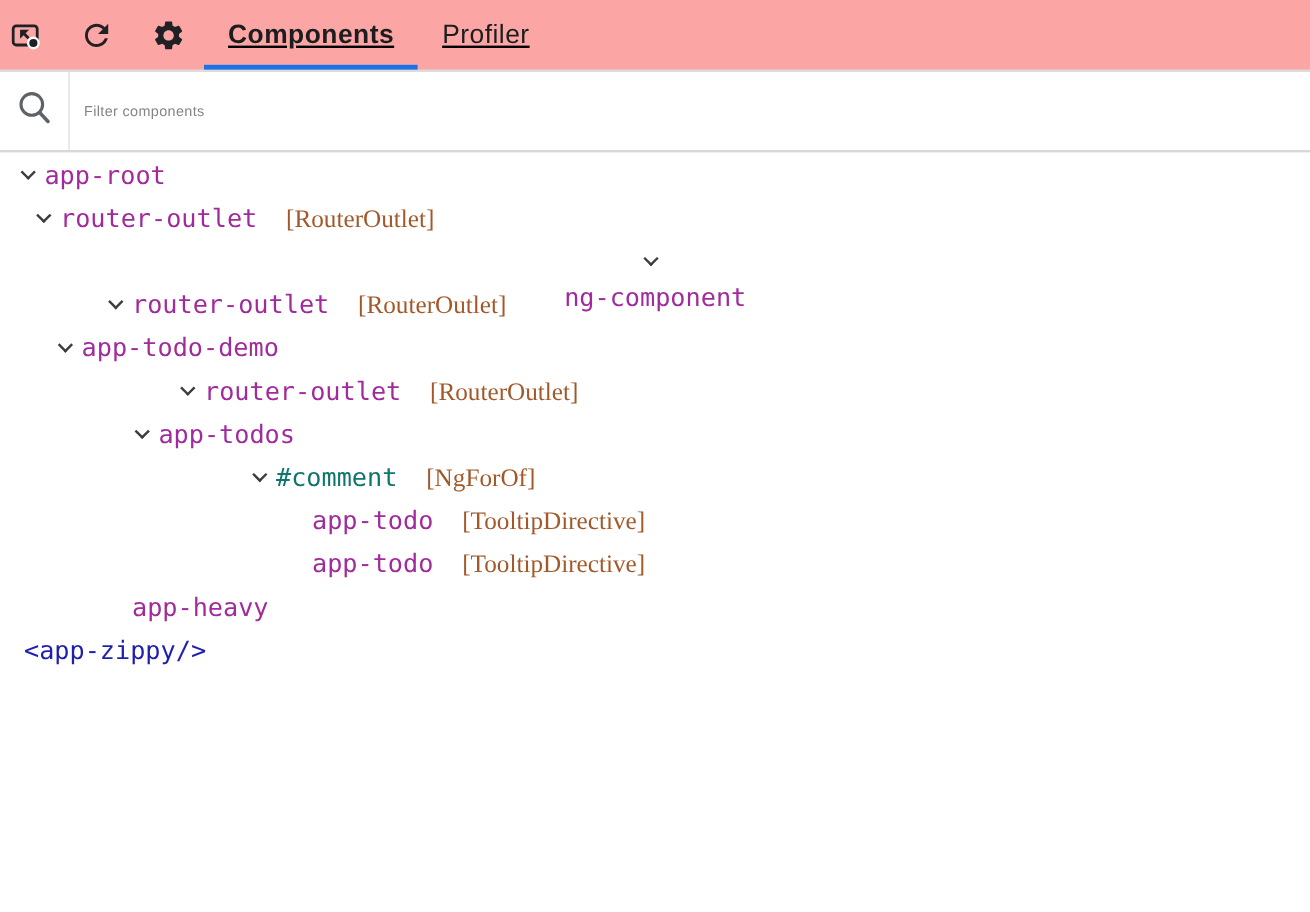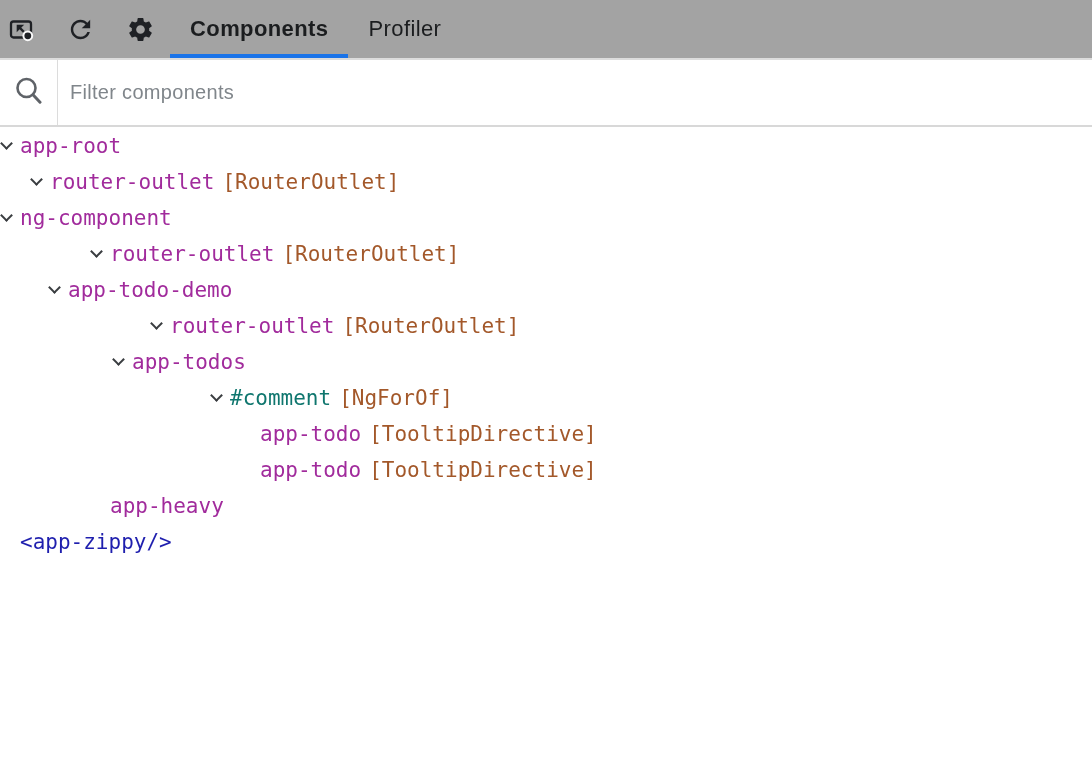"Components" .toolbar { background: #a3a3a3 -> #fca5a5; text-decoration: none -> underline }
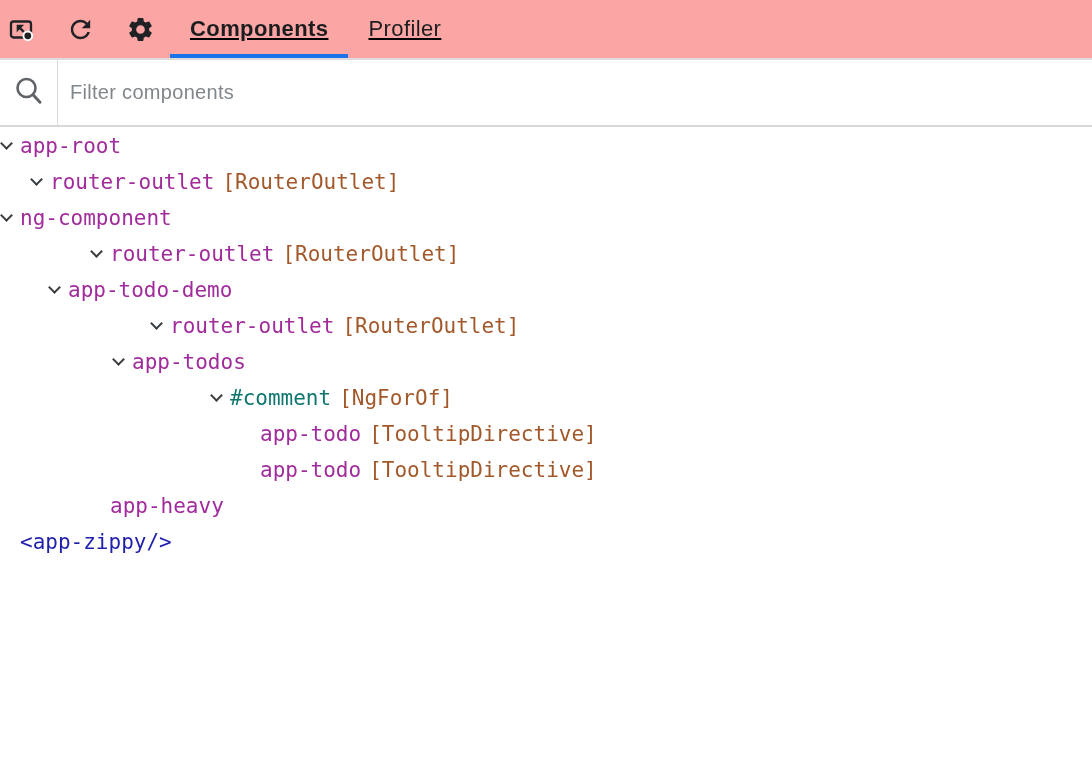"Filter components" .filter-input { font-size: 20px -> 12px }
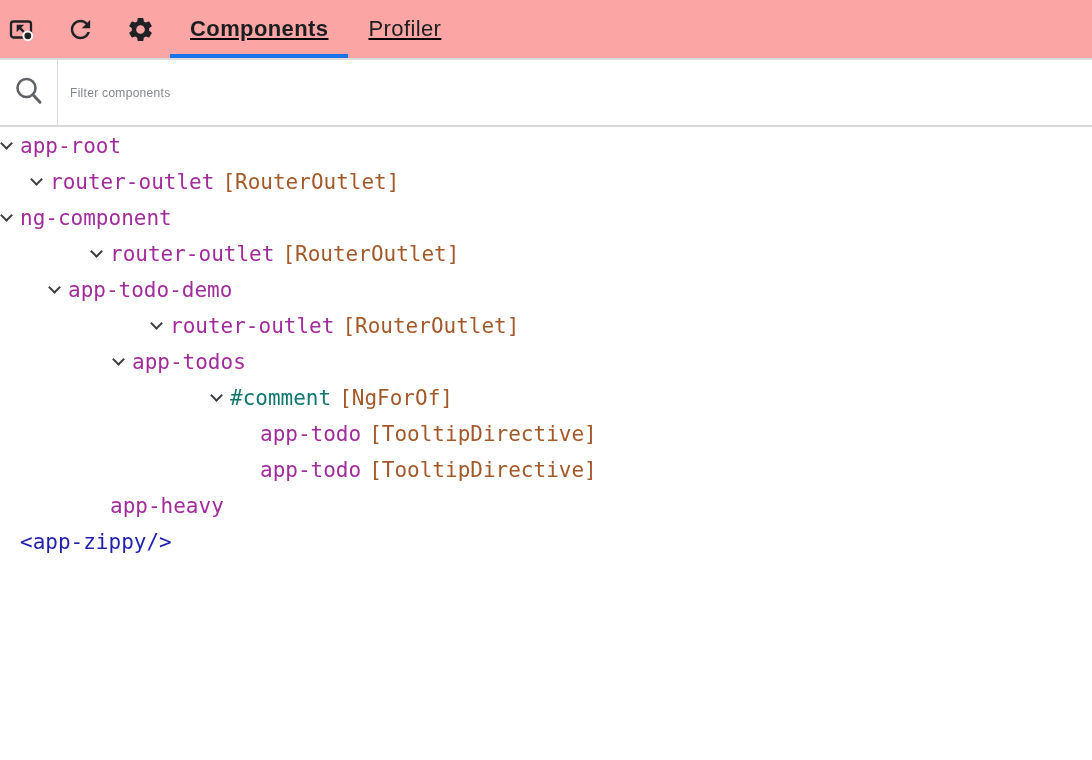"app-root" div.tree-row { padding-left: 0px -> 17px }
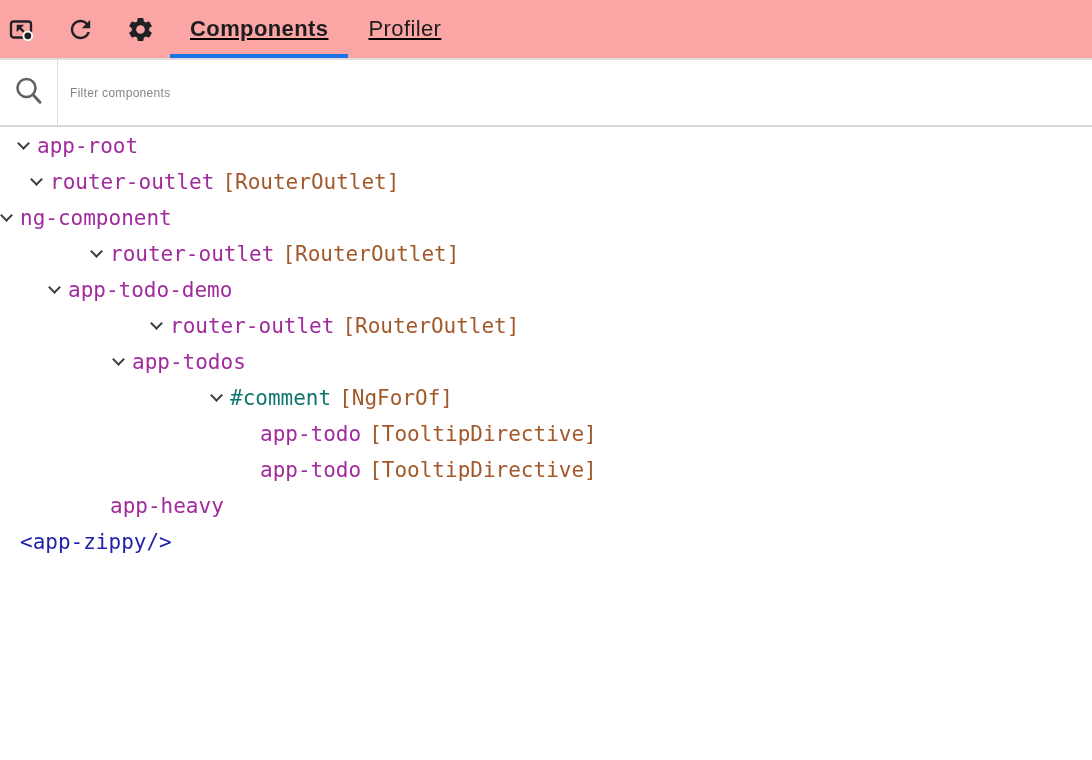"[RouterOutlet]" .node-directive { font-family: none -> Liberation Serif, serif; margin-left: 8px -> 24px }
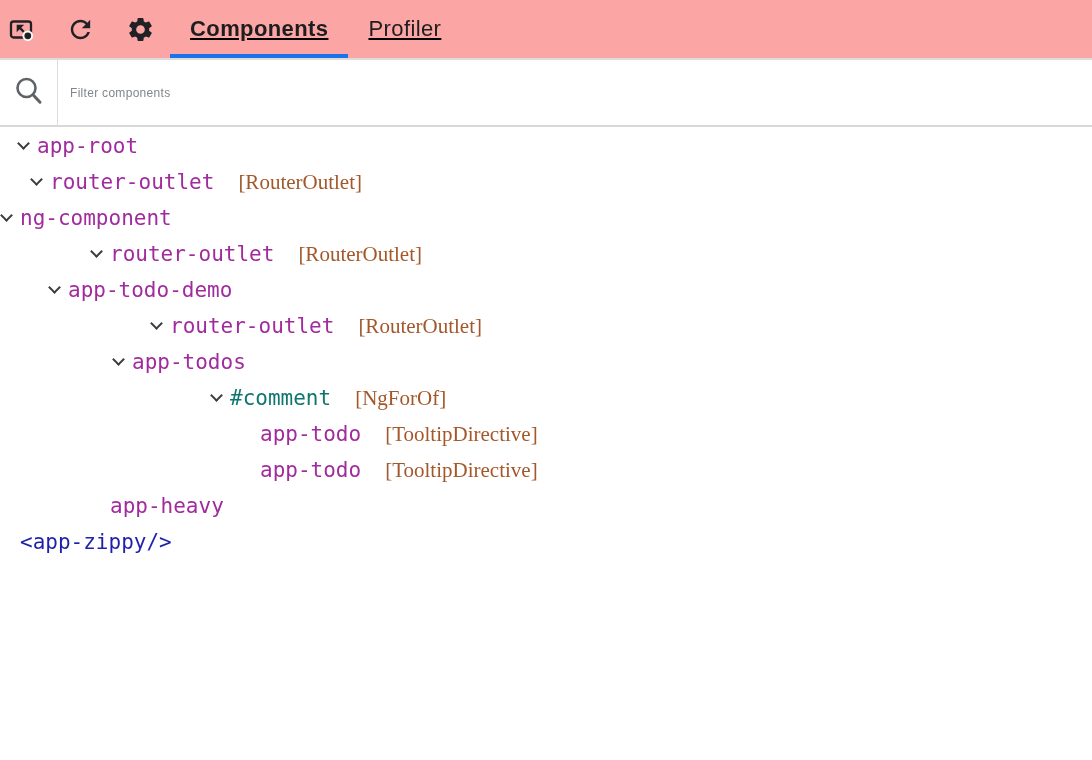"ng-component" div.tree-row { flex-direction: none -> column }
